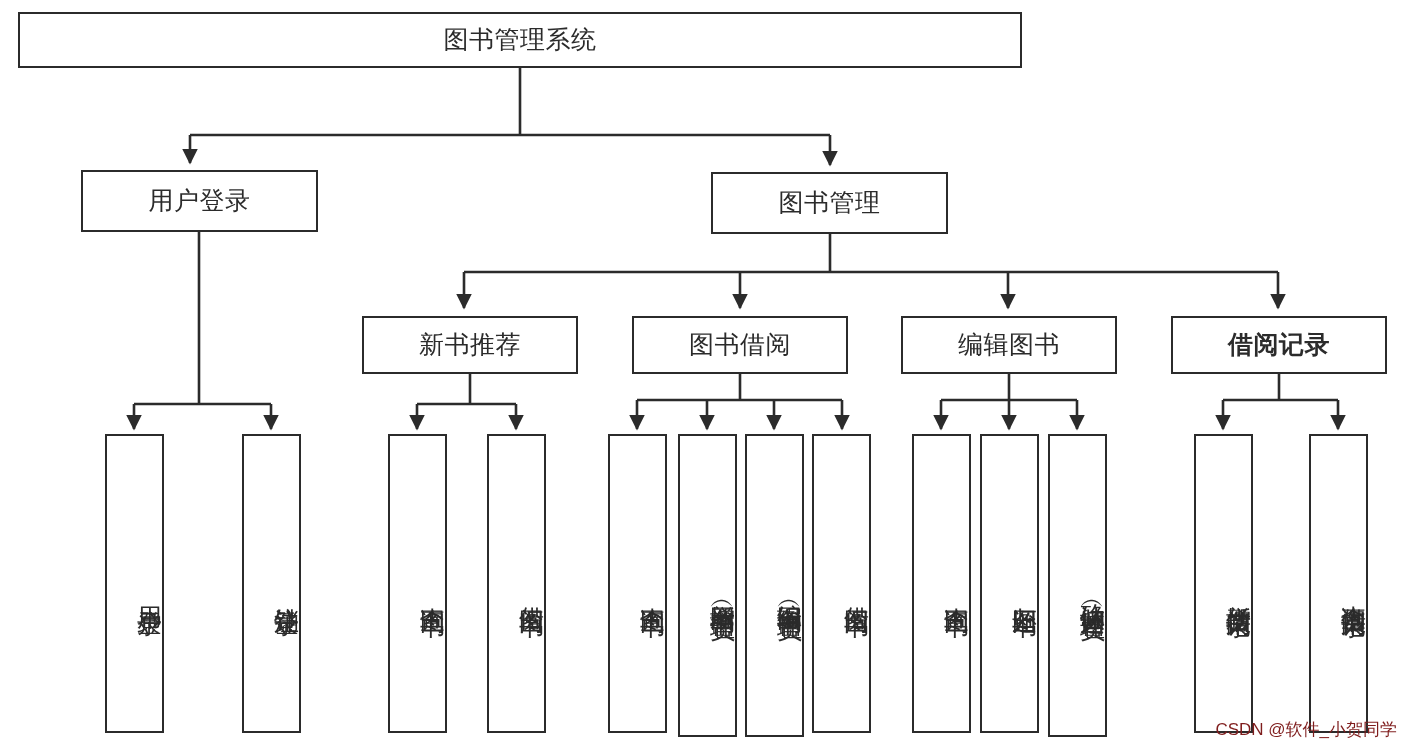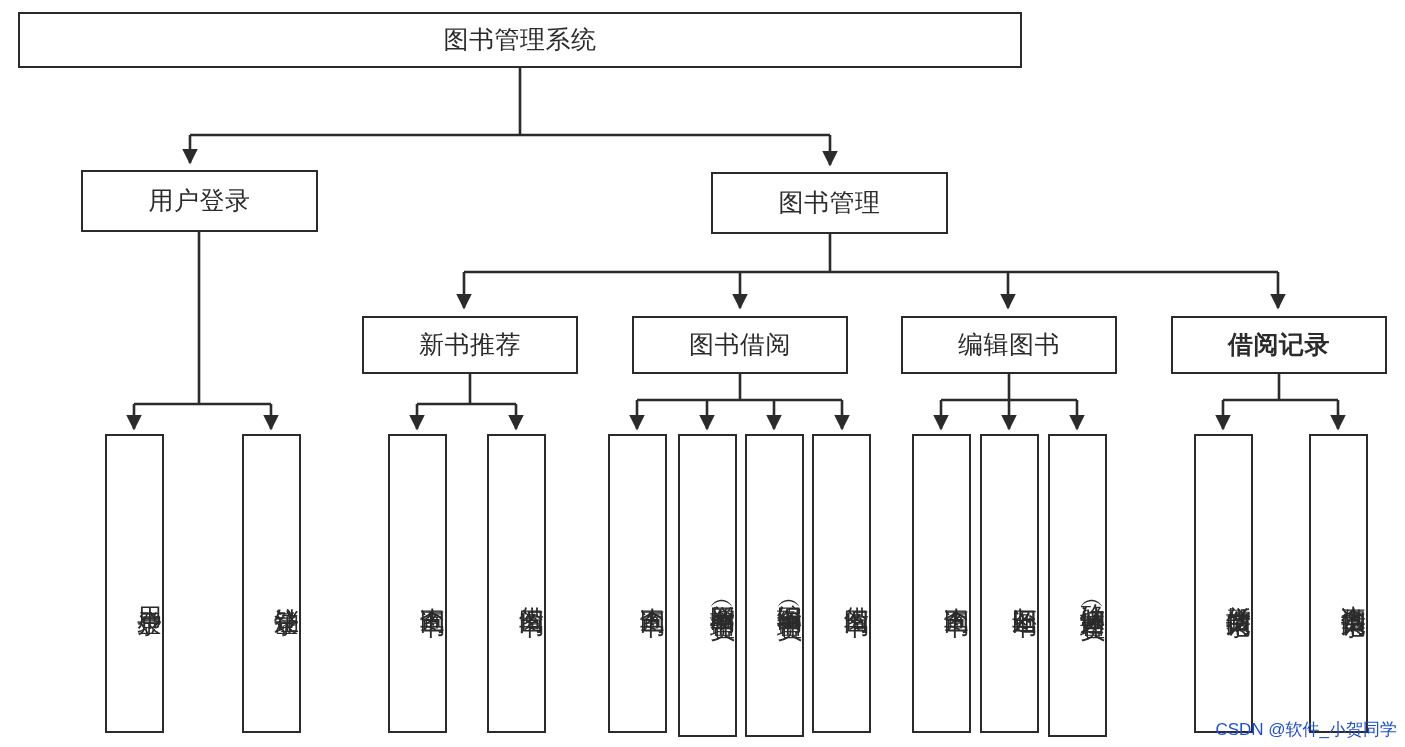"CSDN @软件_小贺同学" #watermark { color: #1d4ed8 -> #7f1d1d }
